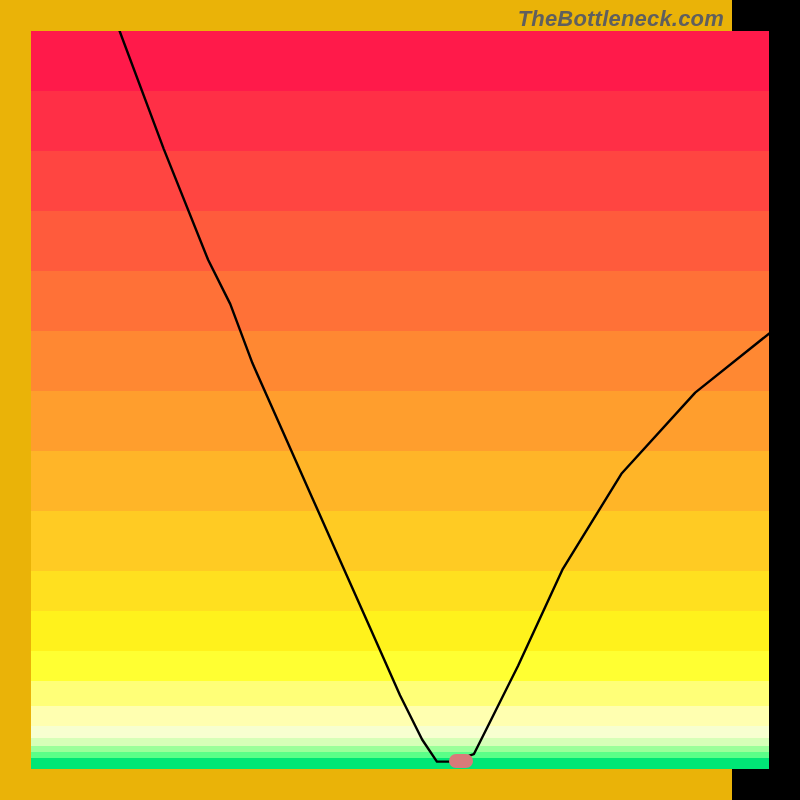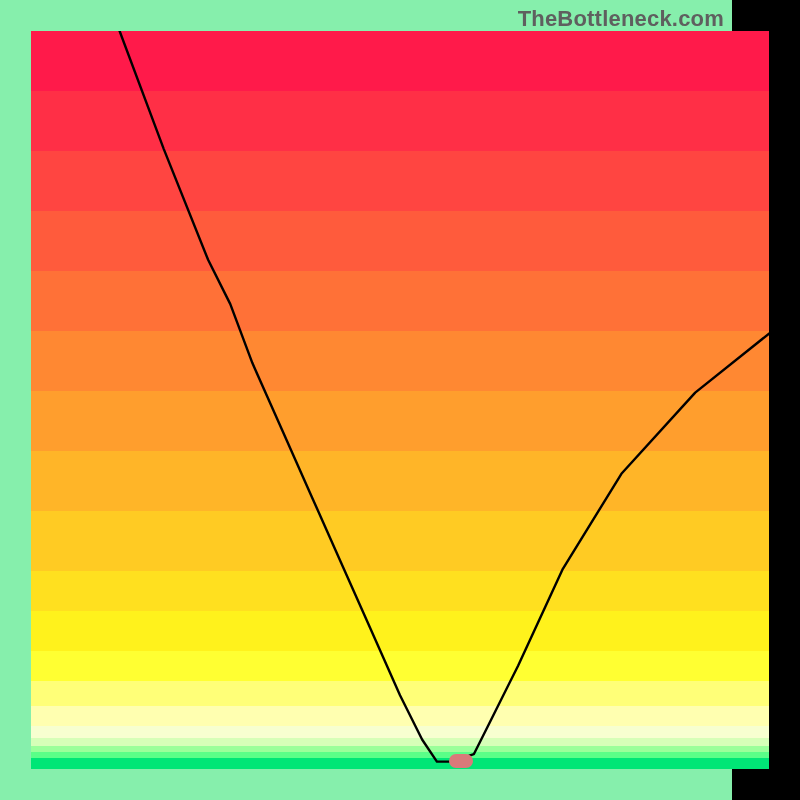"TheBottleneck.com" .frame { background: #86efac -> #eab308; font-style: none -> italic }
